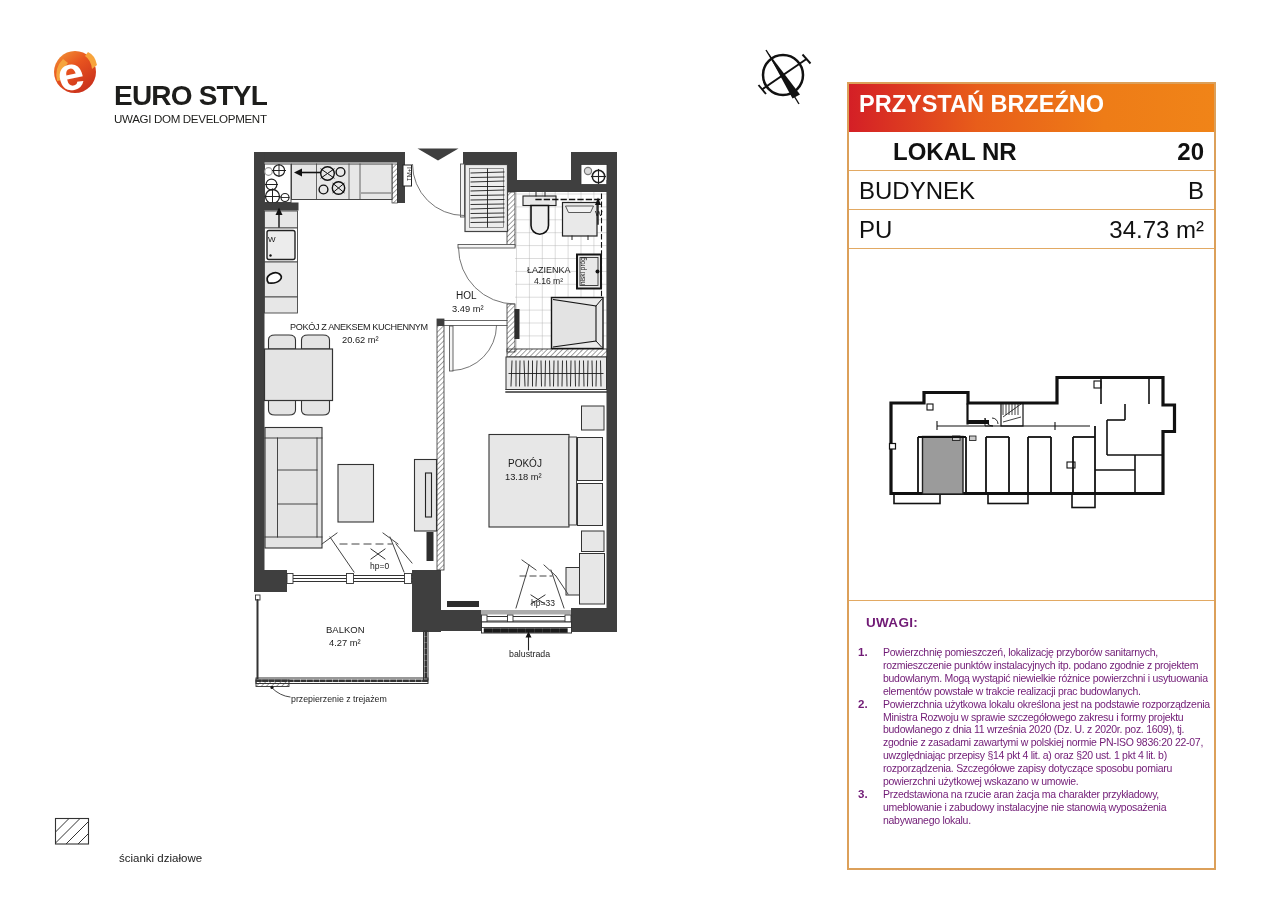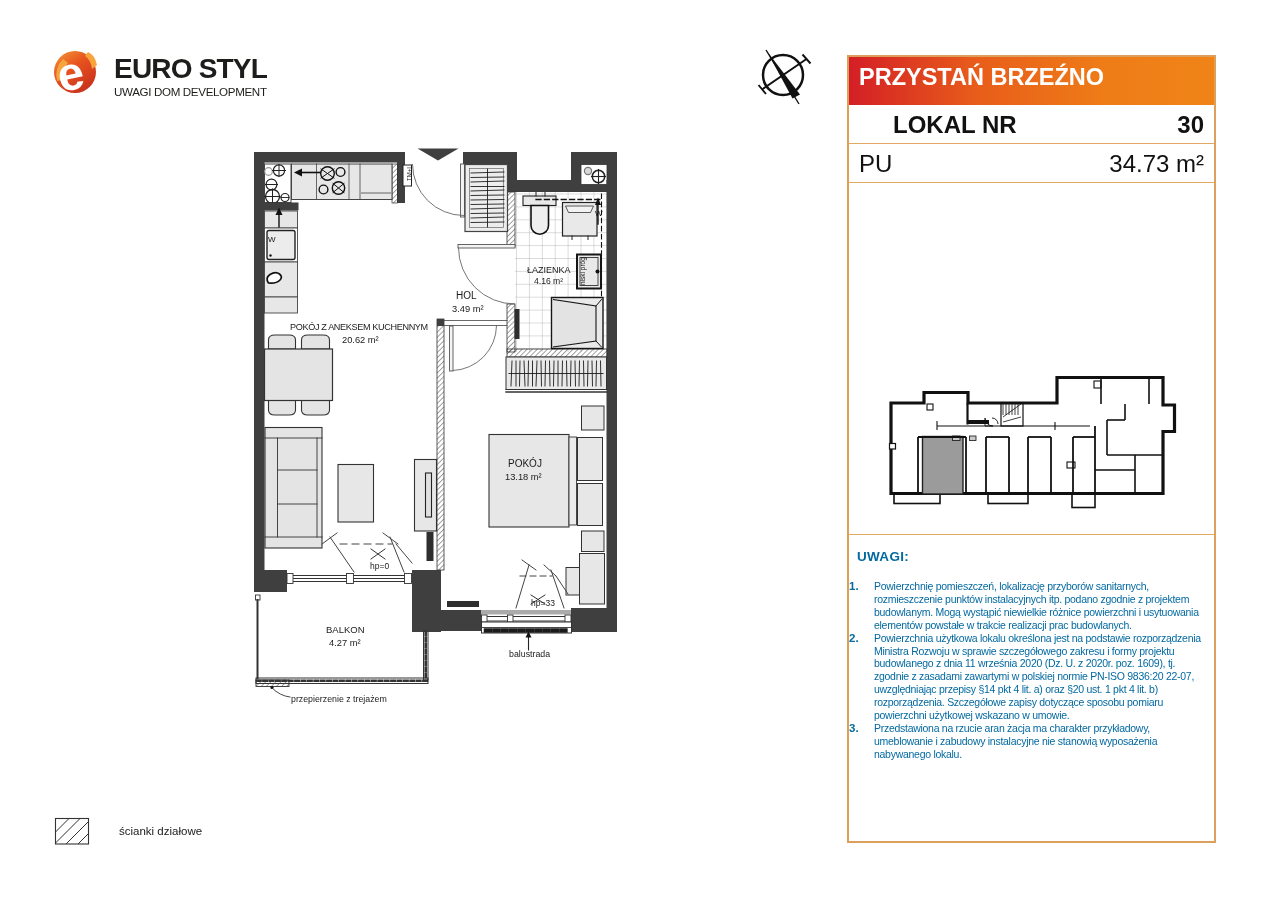"EURO STYL" .abs { margin-top: none -> 27px }
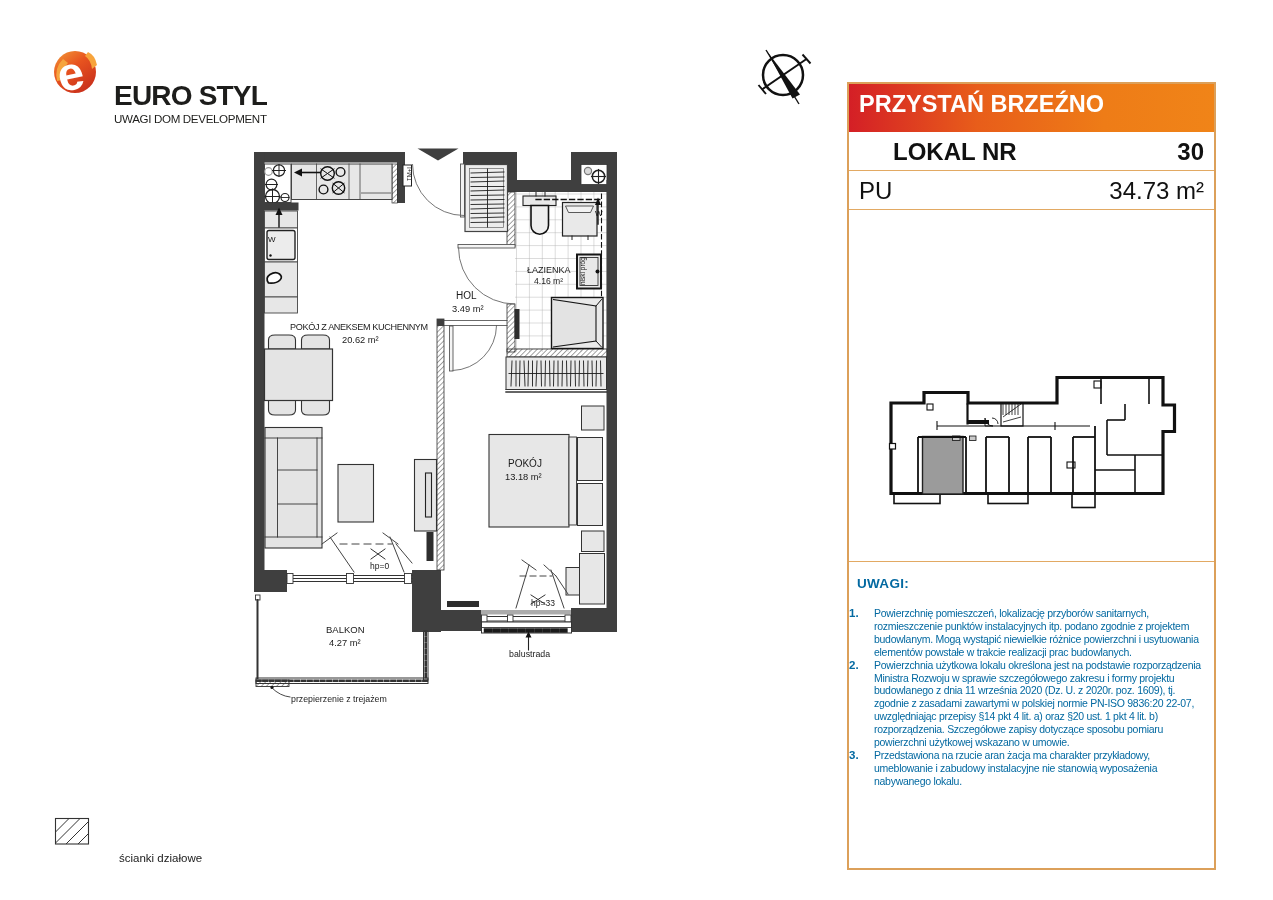"30" span { text: 30 -> 20 }
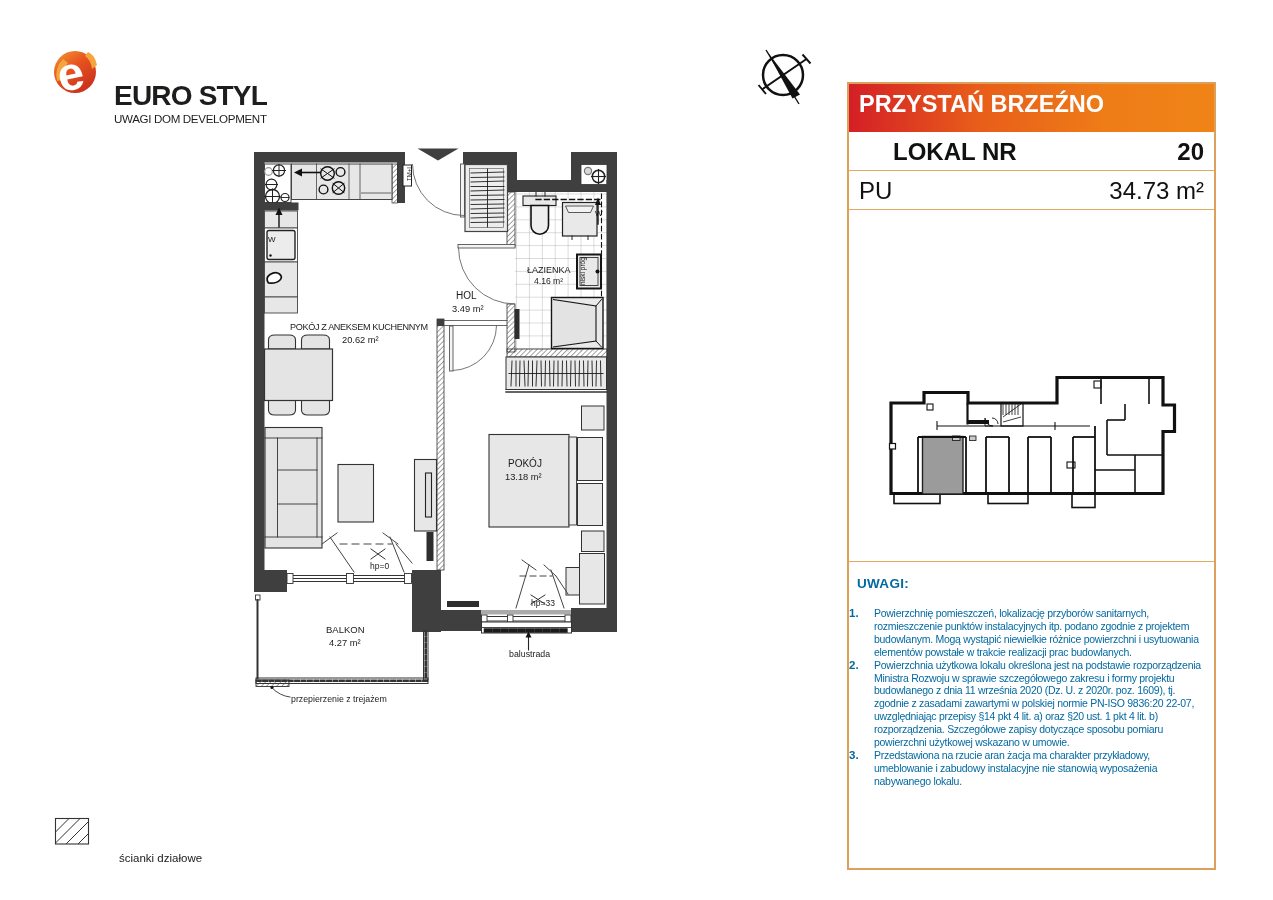"BUDYNEK" div.row { html: none -> <div> <span>BUDYNEK</span> <span>B</span> </div> }
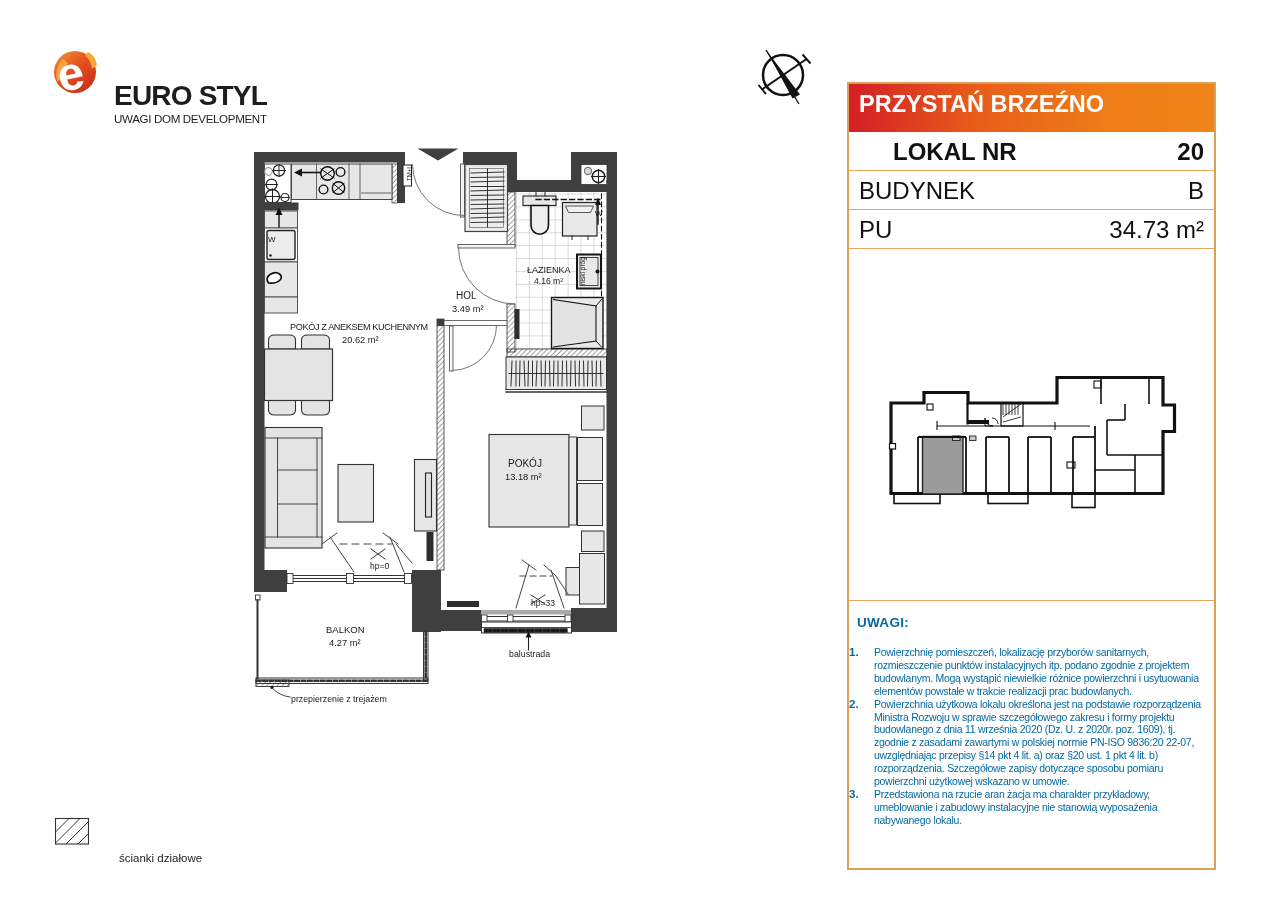"UWAGI:" #uwagi { color: #0369a1 -> #701a75; padding: 14px 8px 0 0 -> 14px 8px 0 9px }
